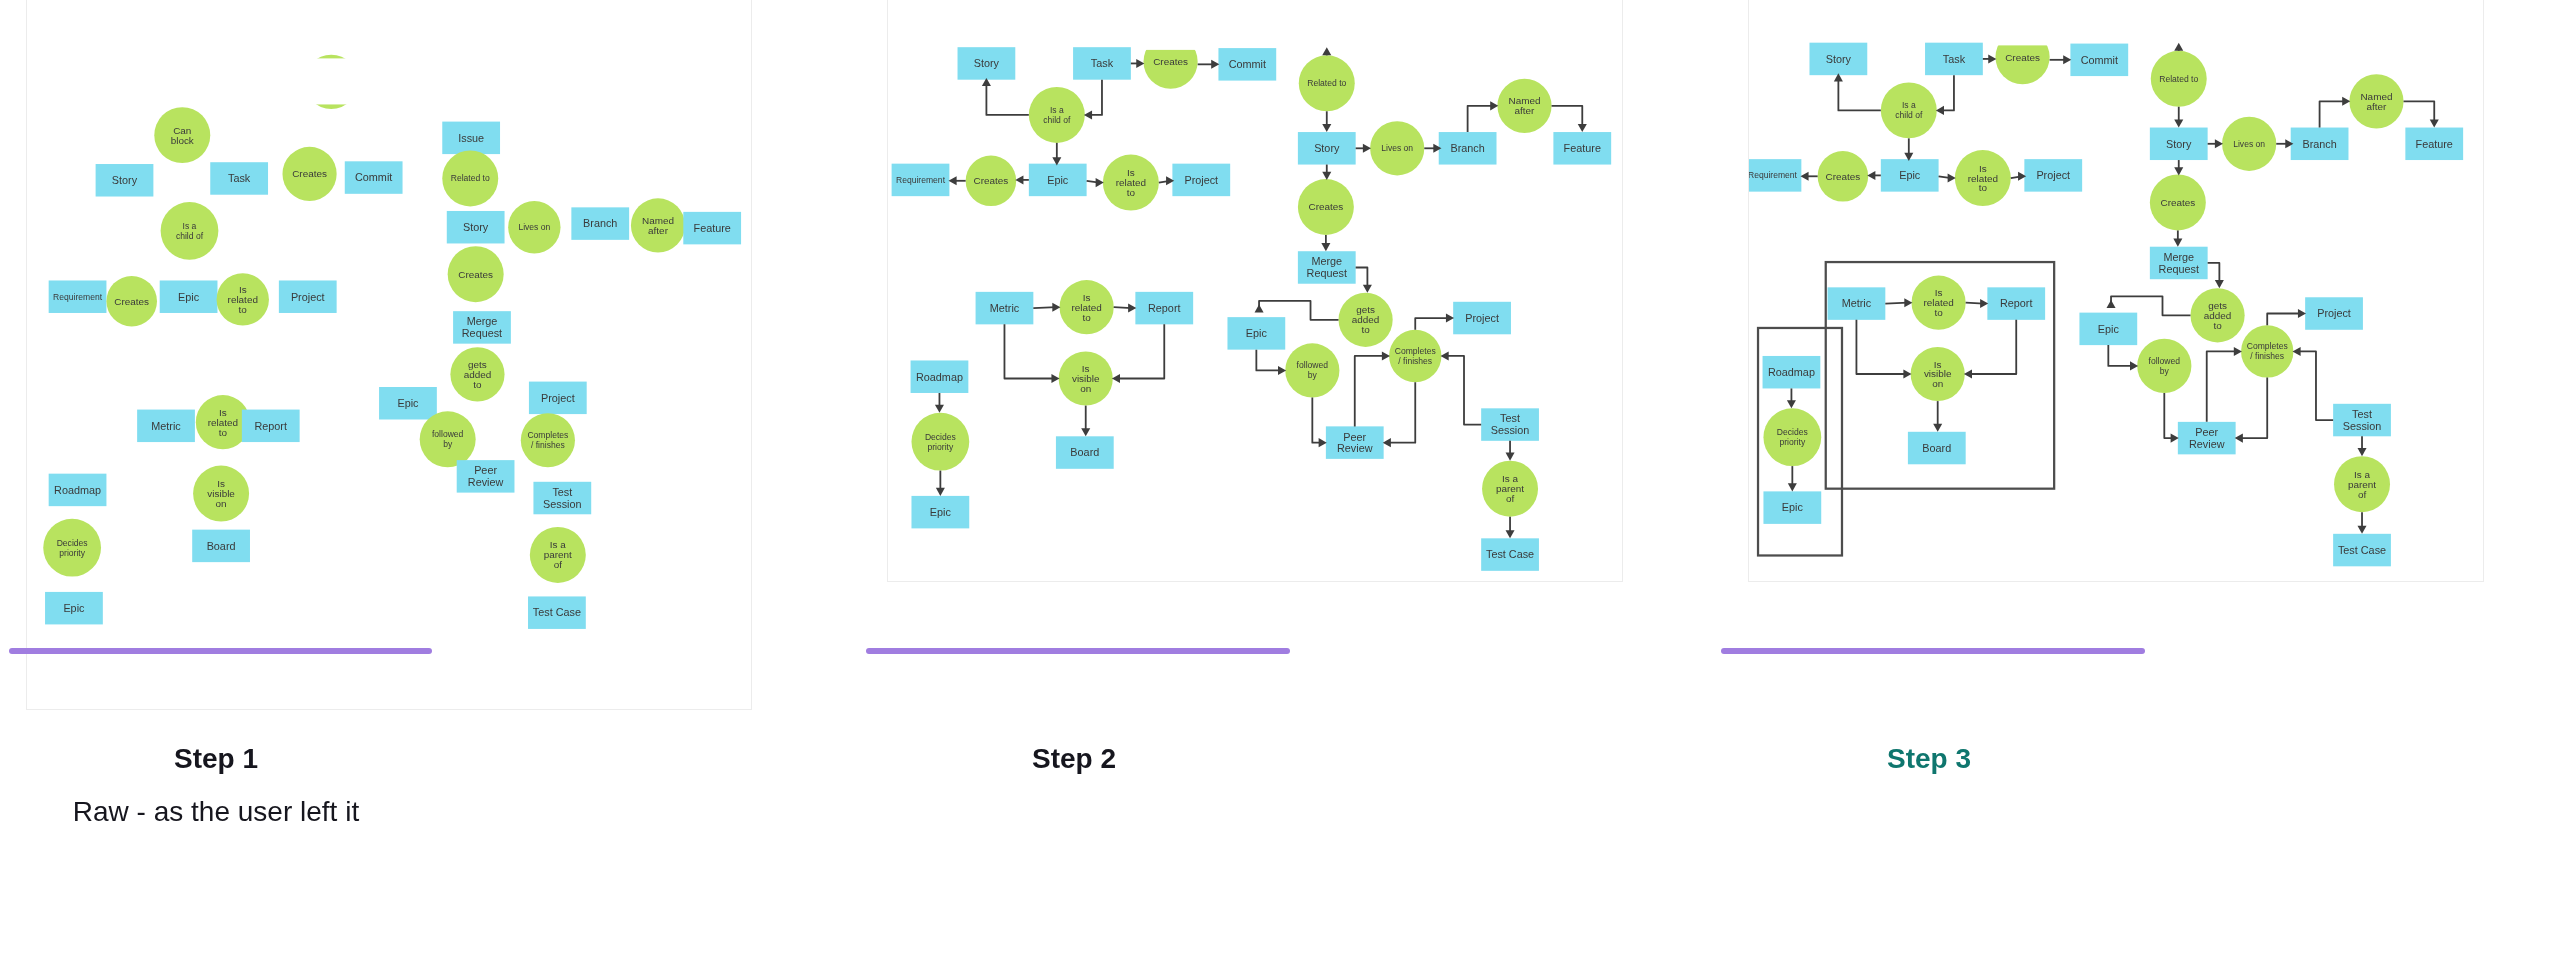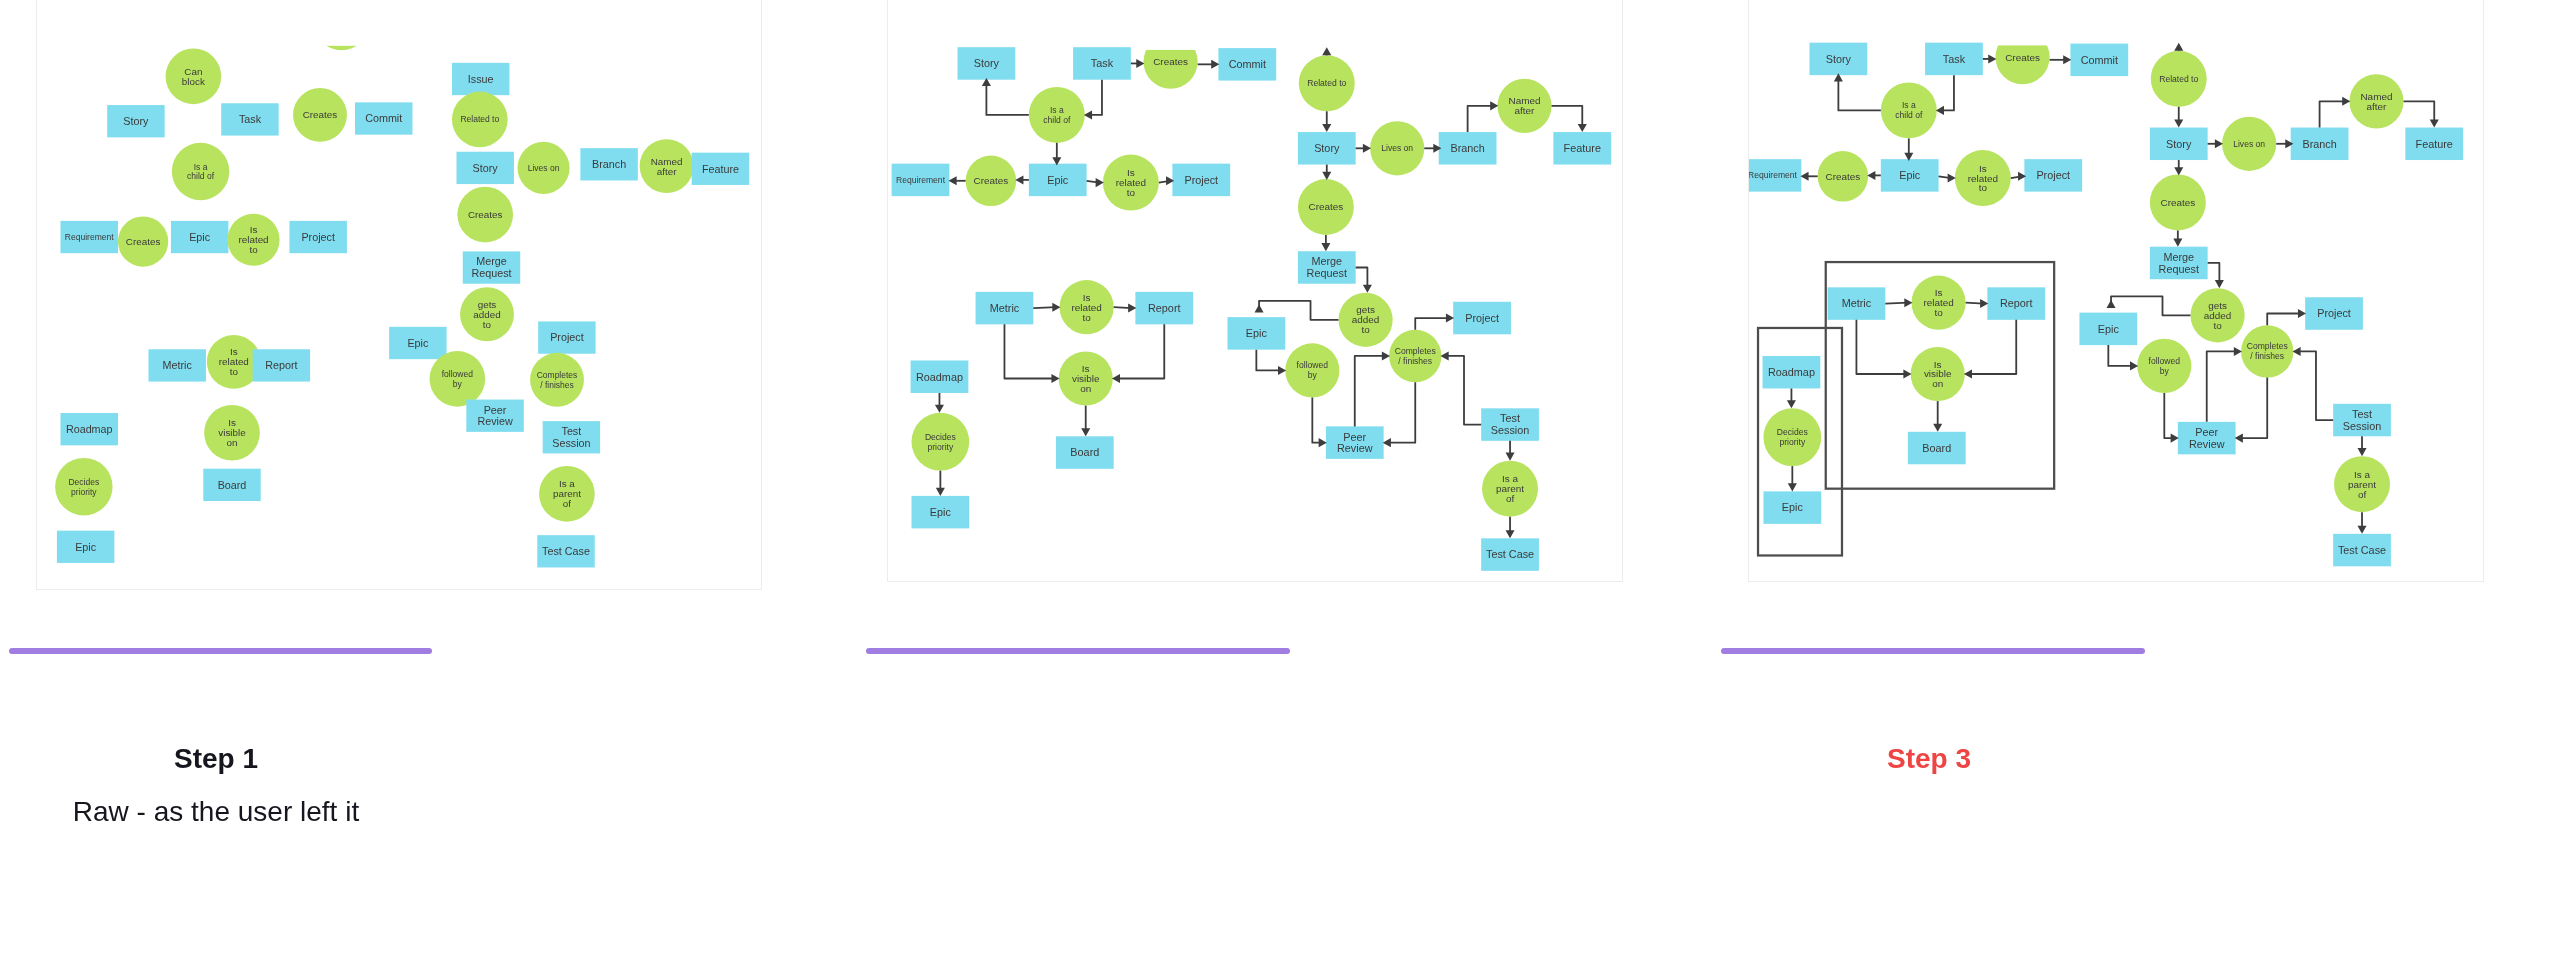"Can block" .p1 { height: 590px -> 710px; left: 36px -> 26px }
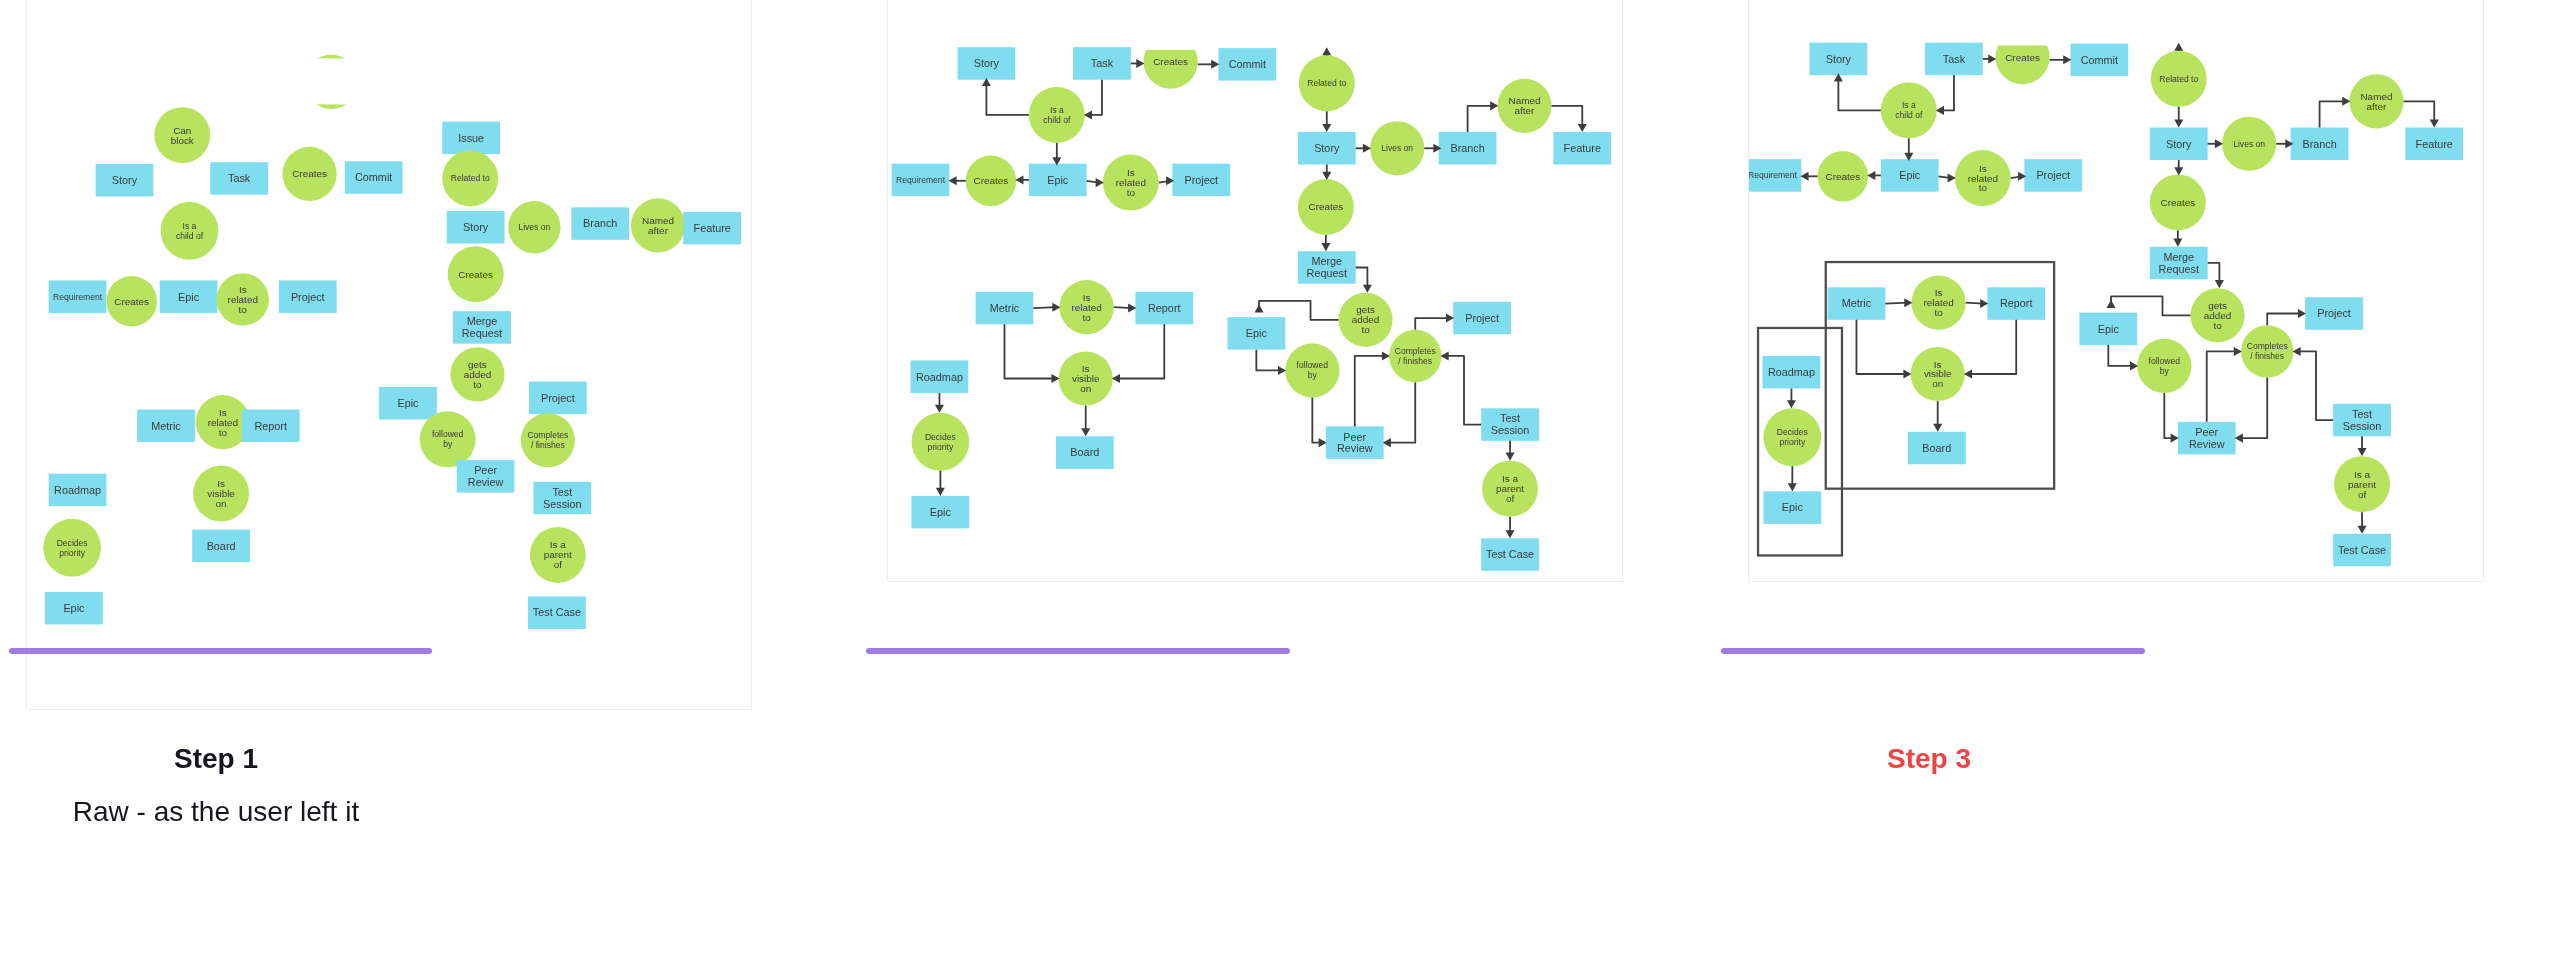"Step 2" h3 { html: none -> <h3>Step 2</h3> }
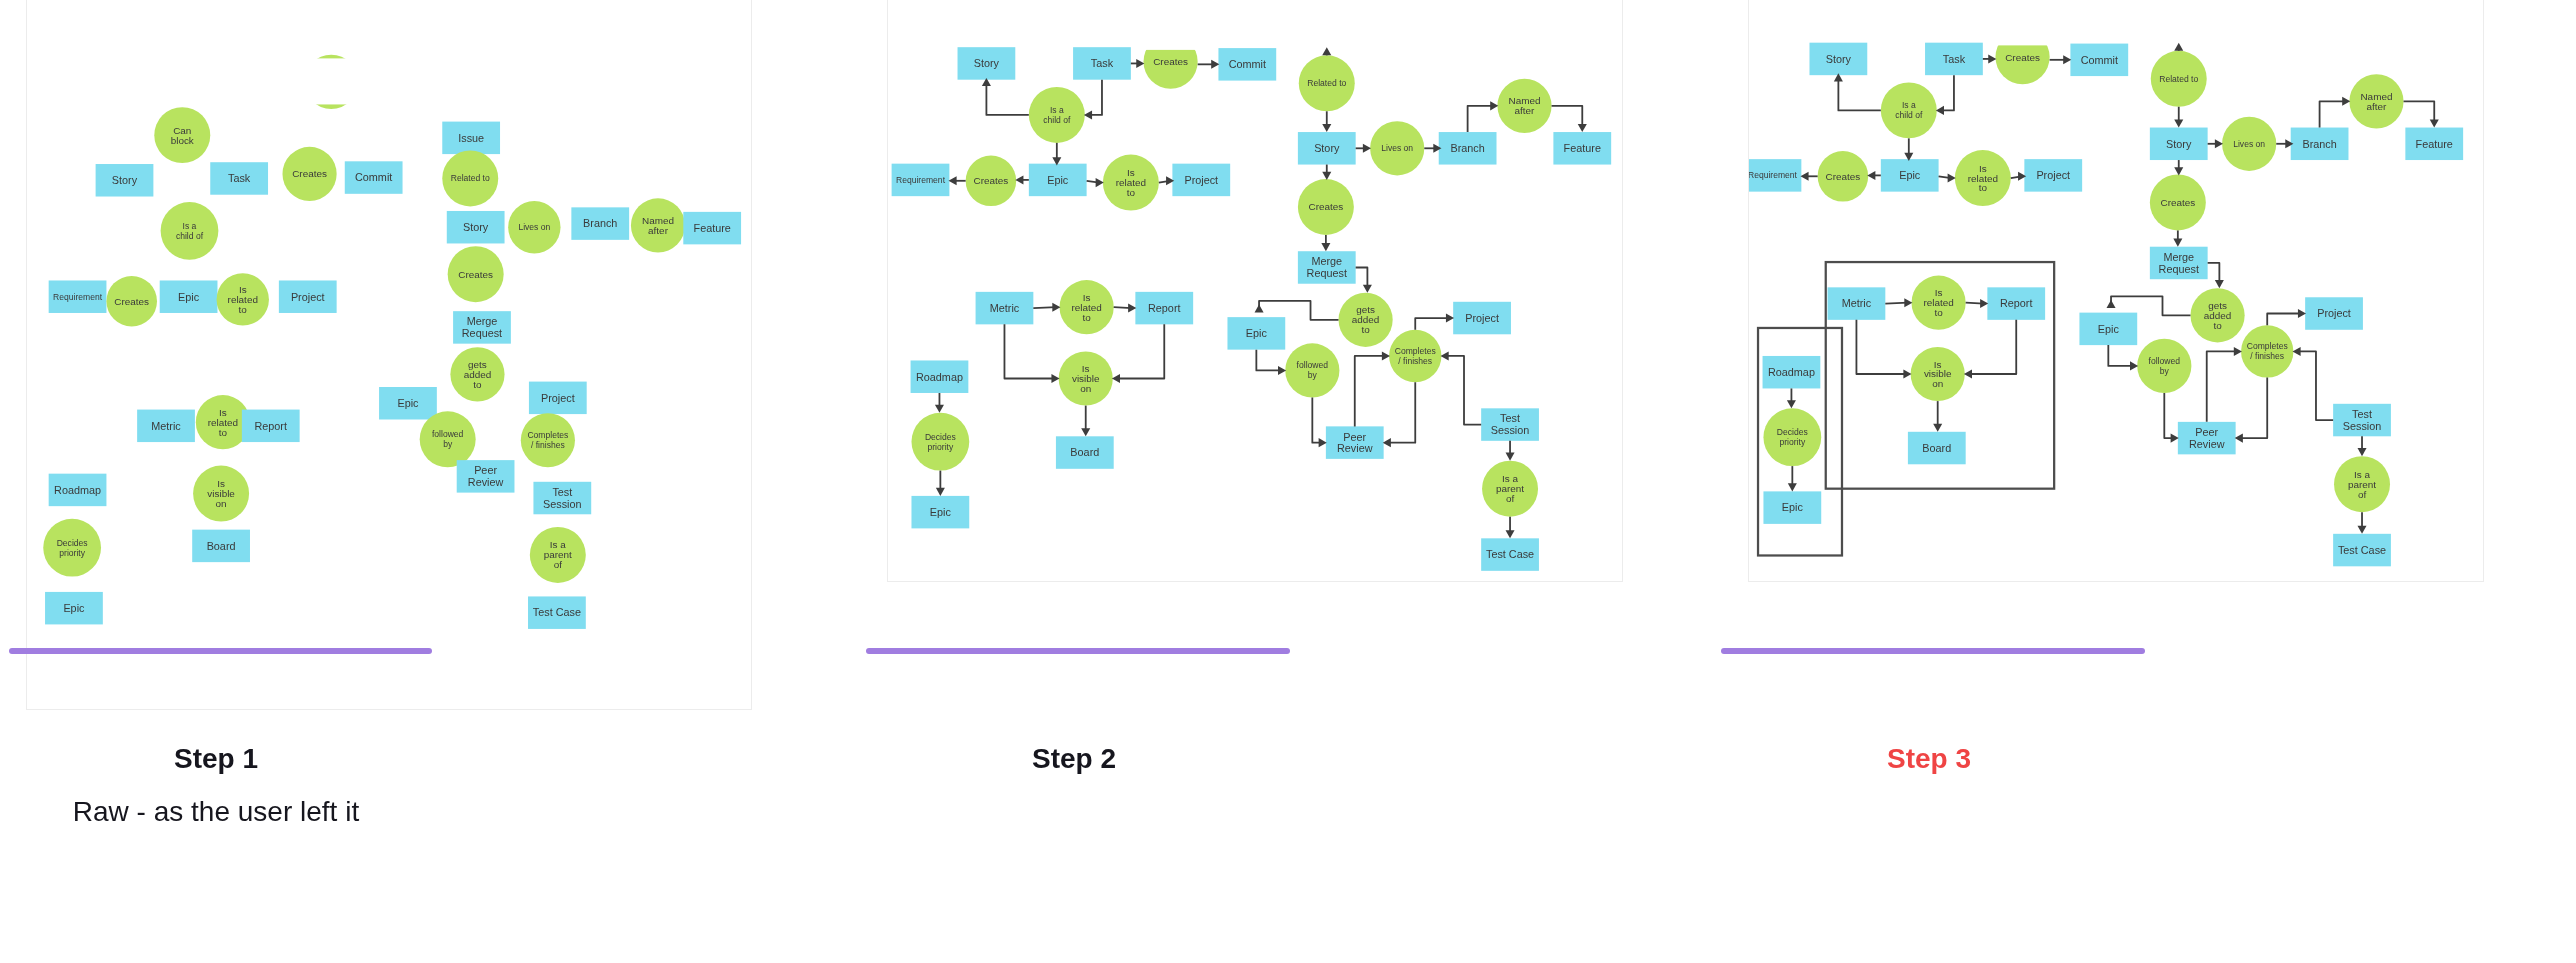"Step 3" div.caption { color: #ef4444 -> #0f766e }
